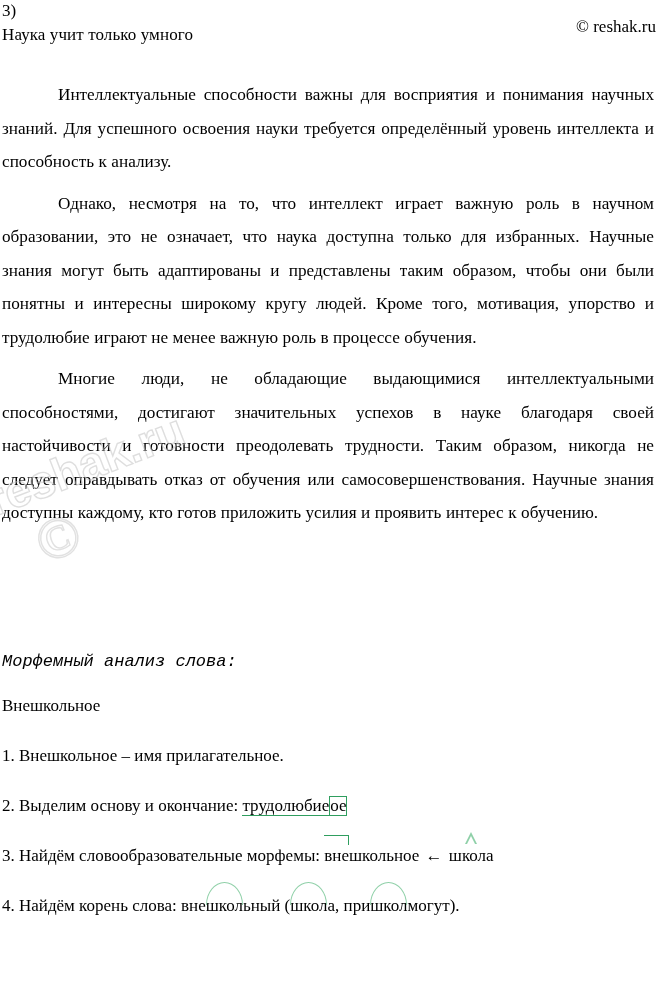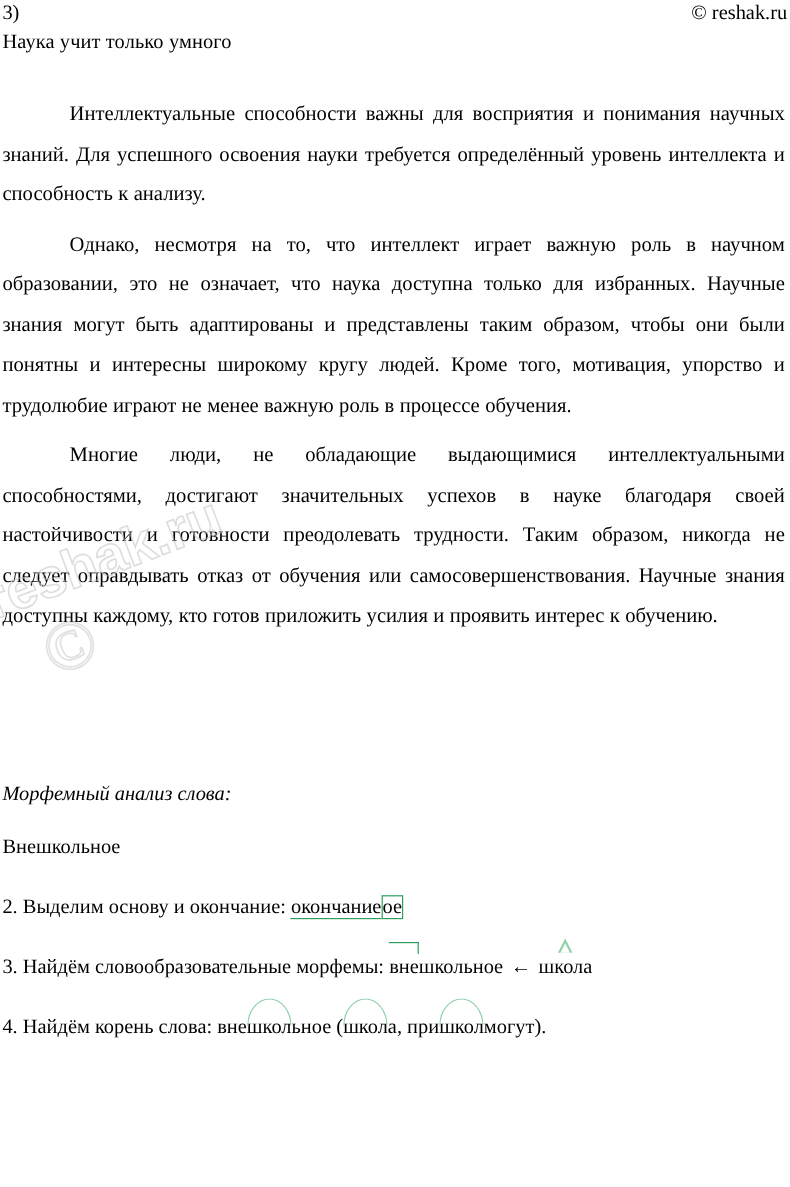"© reshak.ru" .header-right { top: 0px -> 16px }
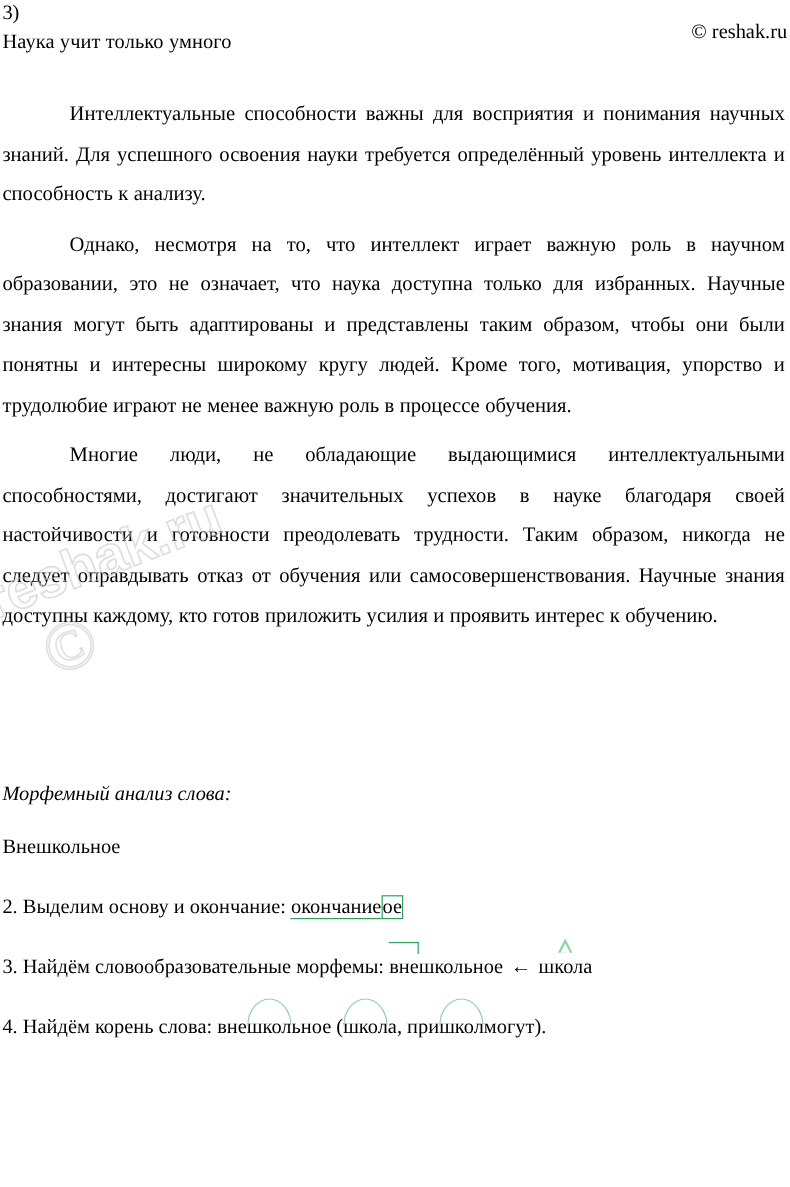"Морфемный анализ слова:" .analysis-heading { font-family: none -> Liberation Mono, monospace }
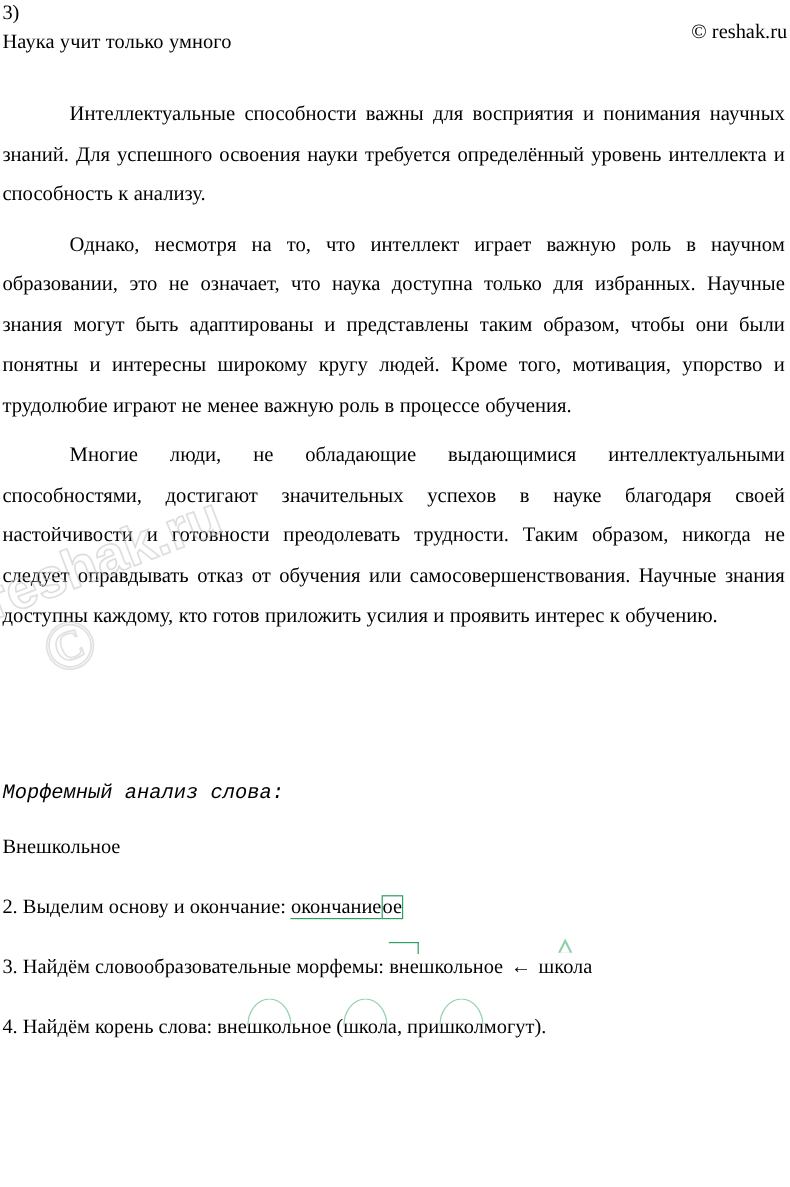"1. Внешкольное – имя прилагательное." div.analysis-item { html: none -> <div> <span>1.</span> <span>Внешкольное – имя прилагательное.</span> </div> }
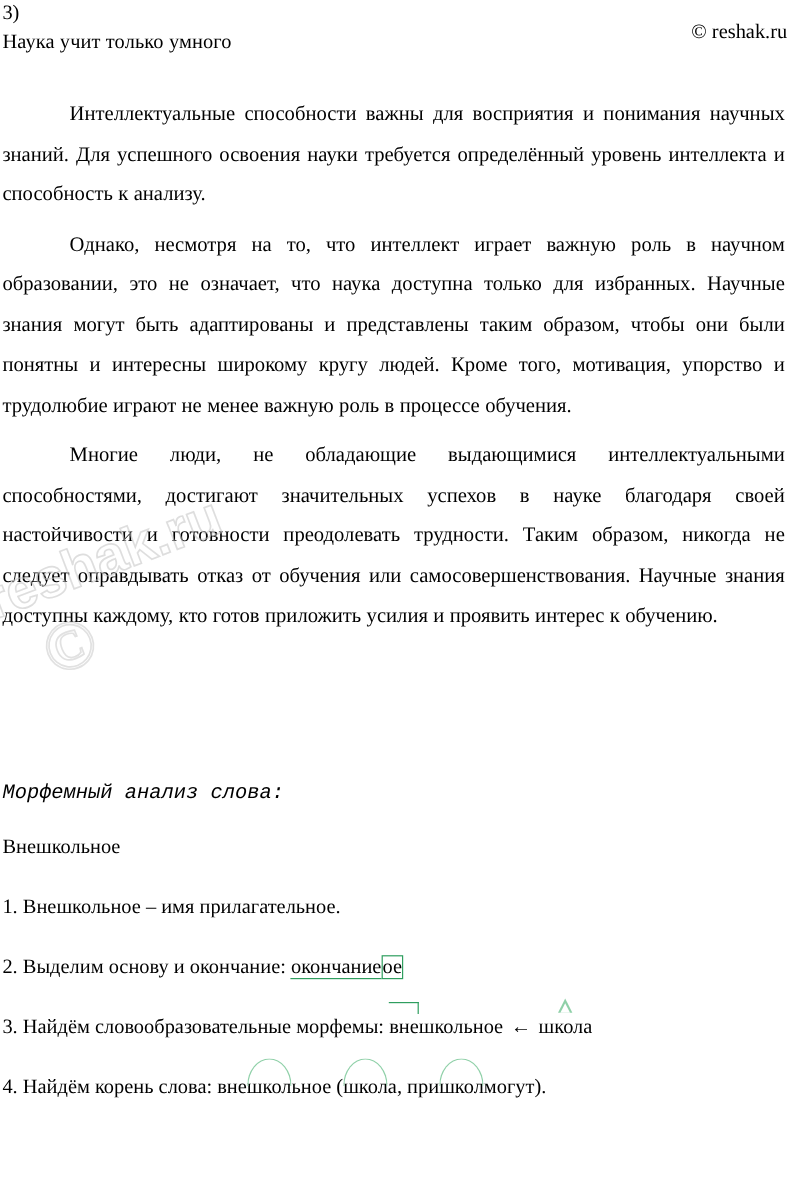"окончание" span.m-stem { text: окончание -> трудолюбие }
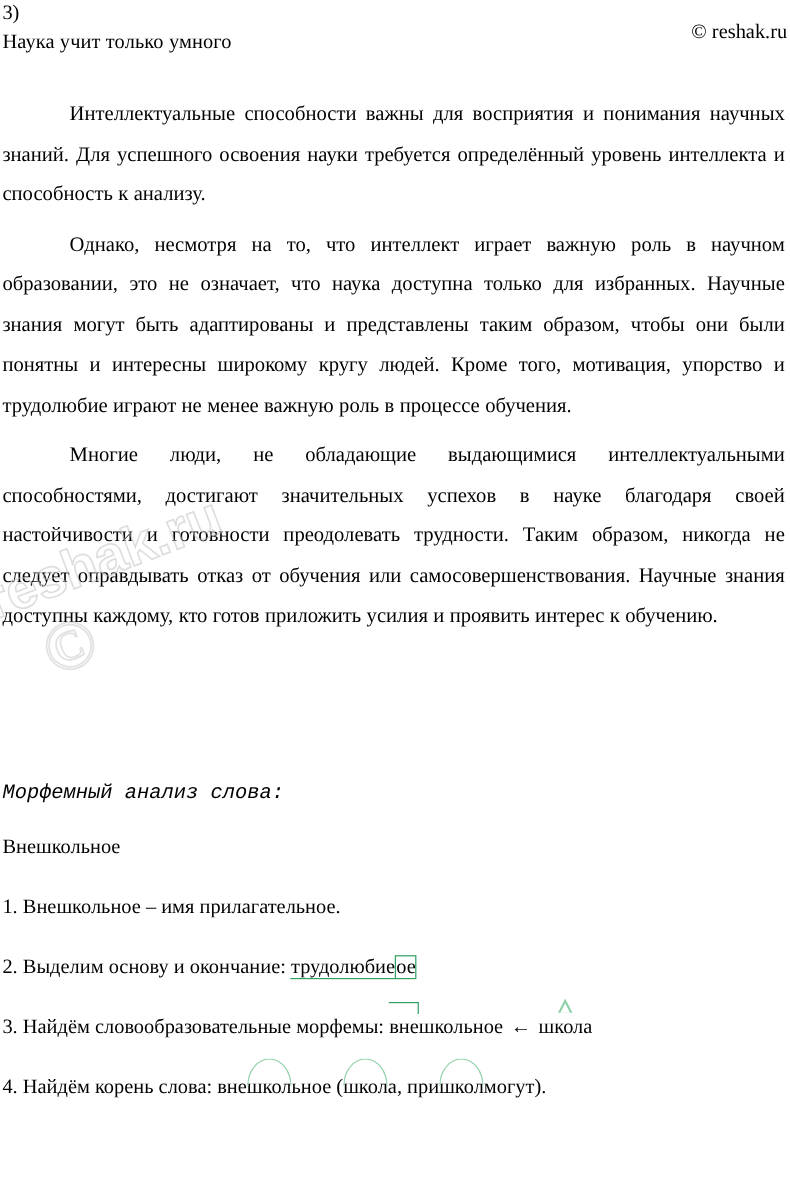"ьное" span { text: ьное -> ьный }
